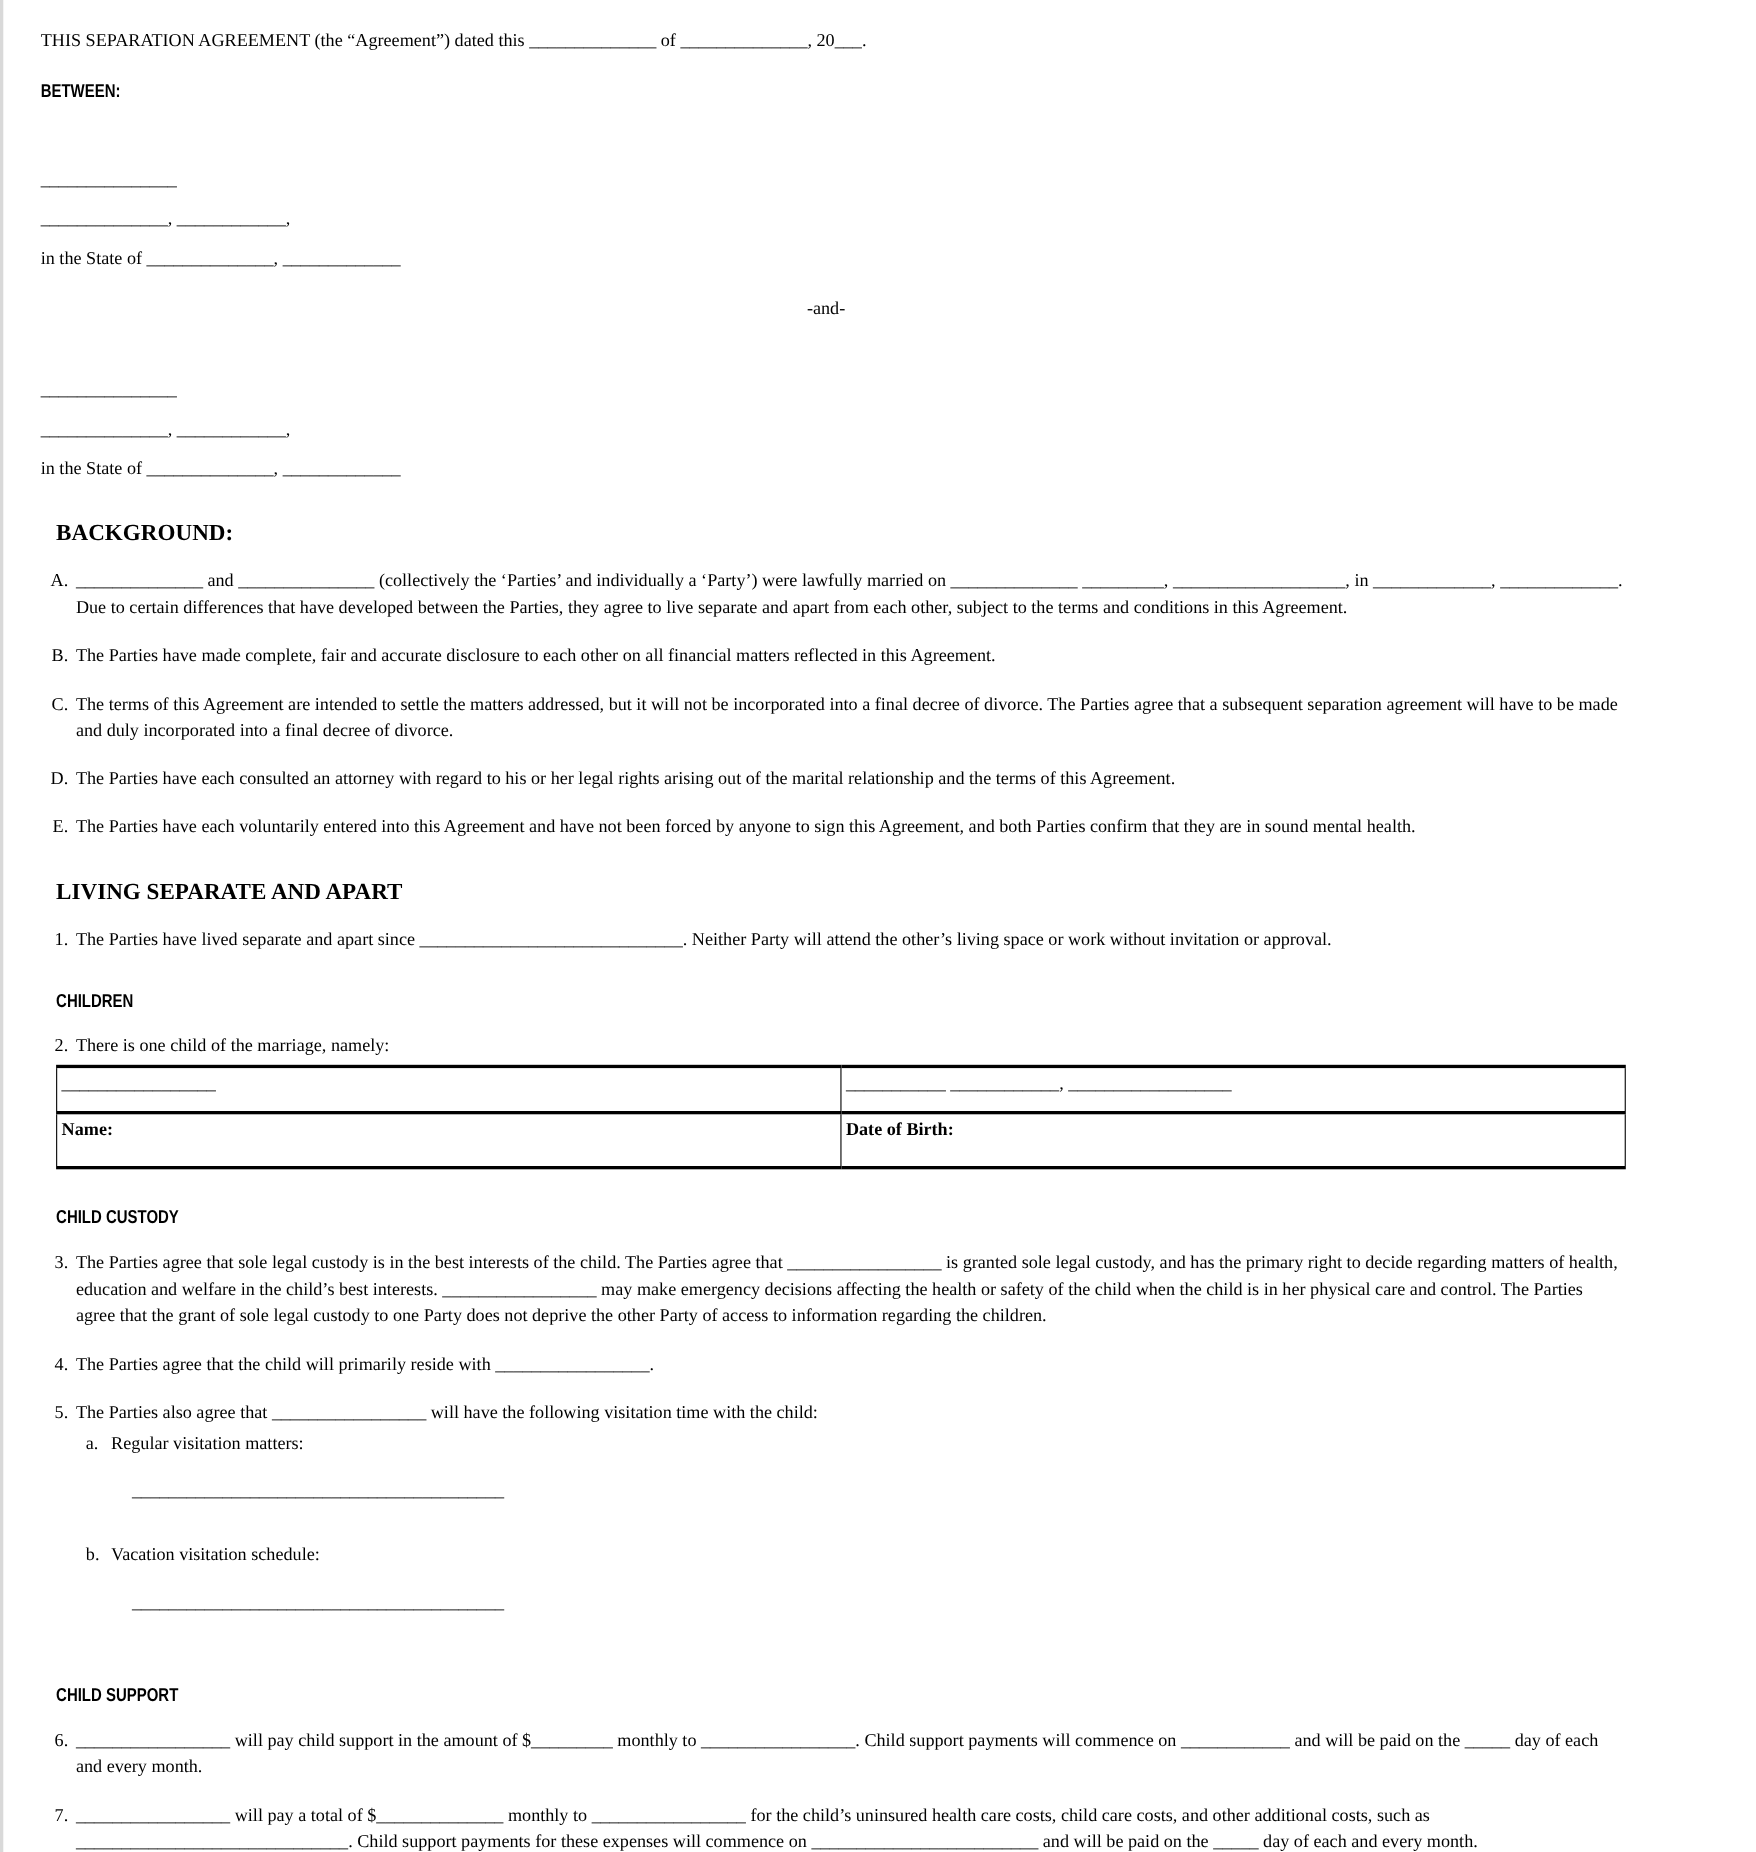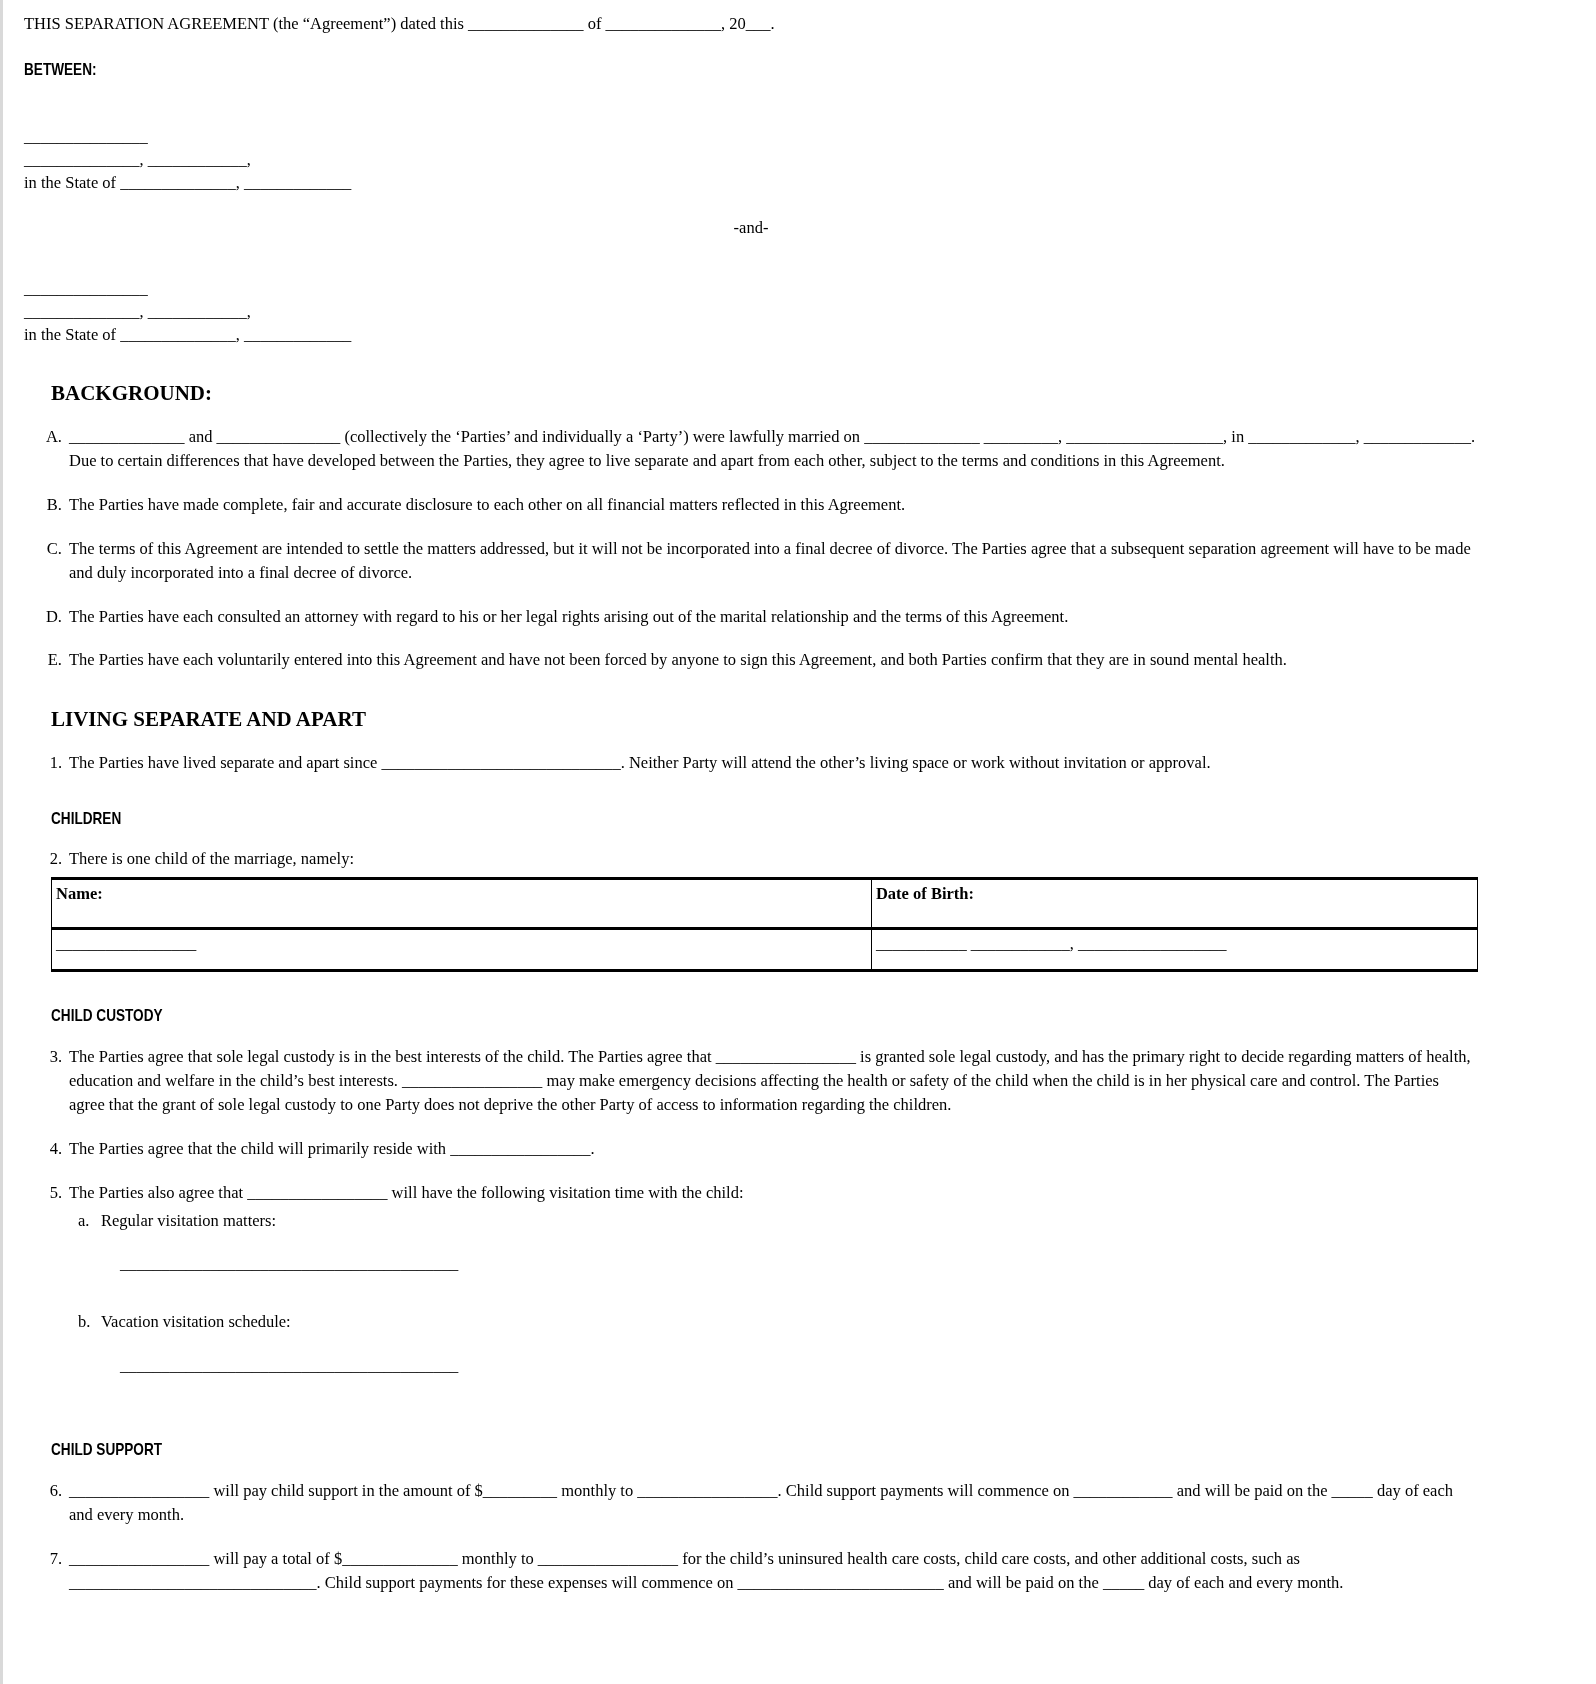"THIS SEPARATION AGREEMENT (the" p { margin: 0 -> 13px }
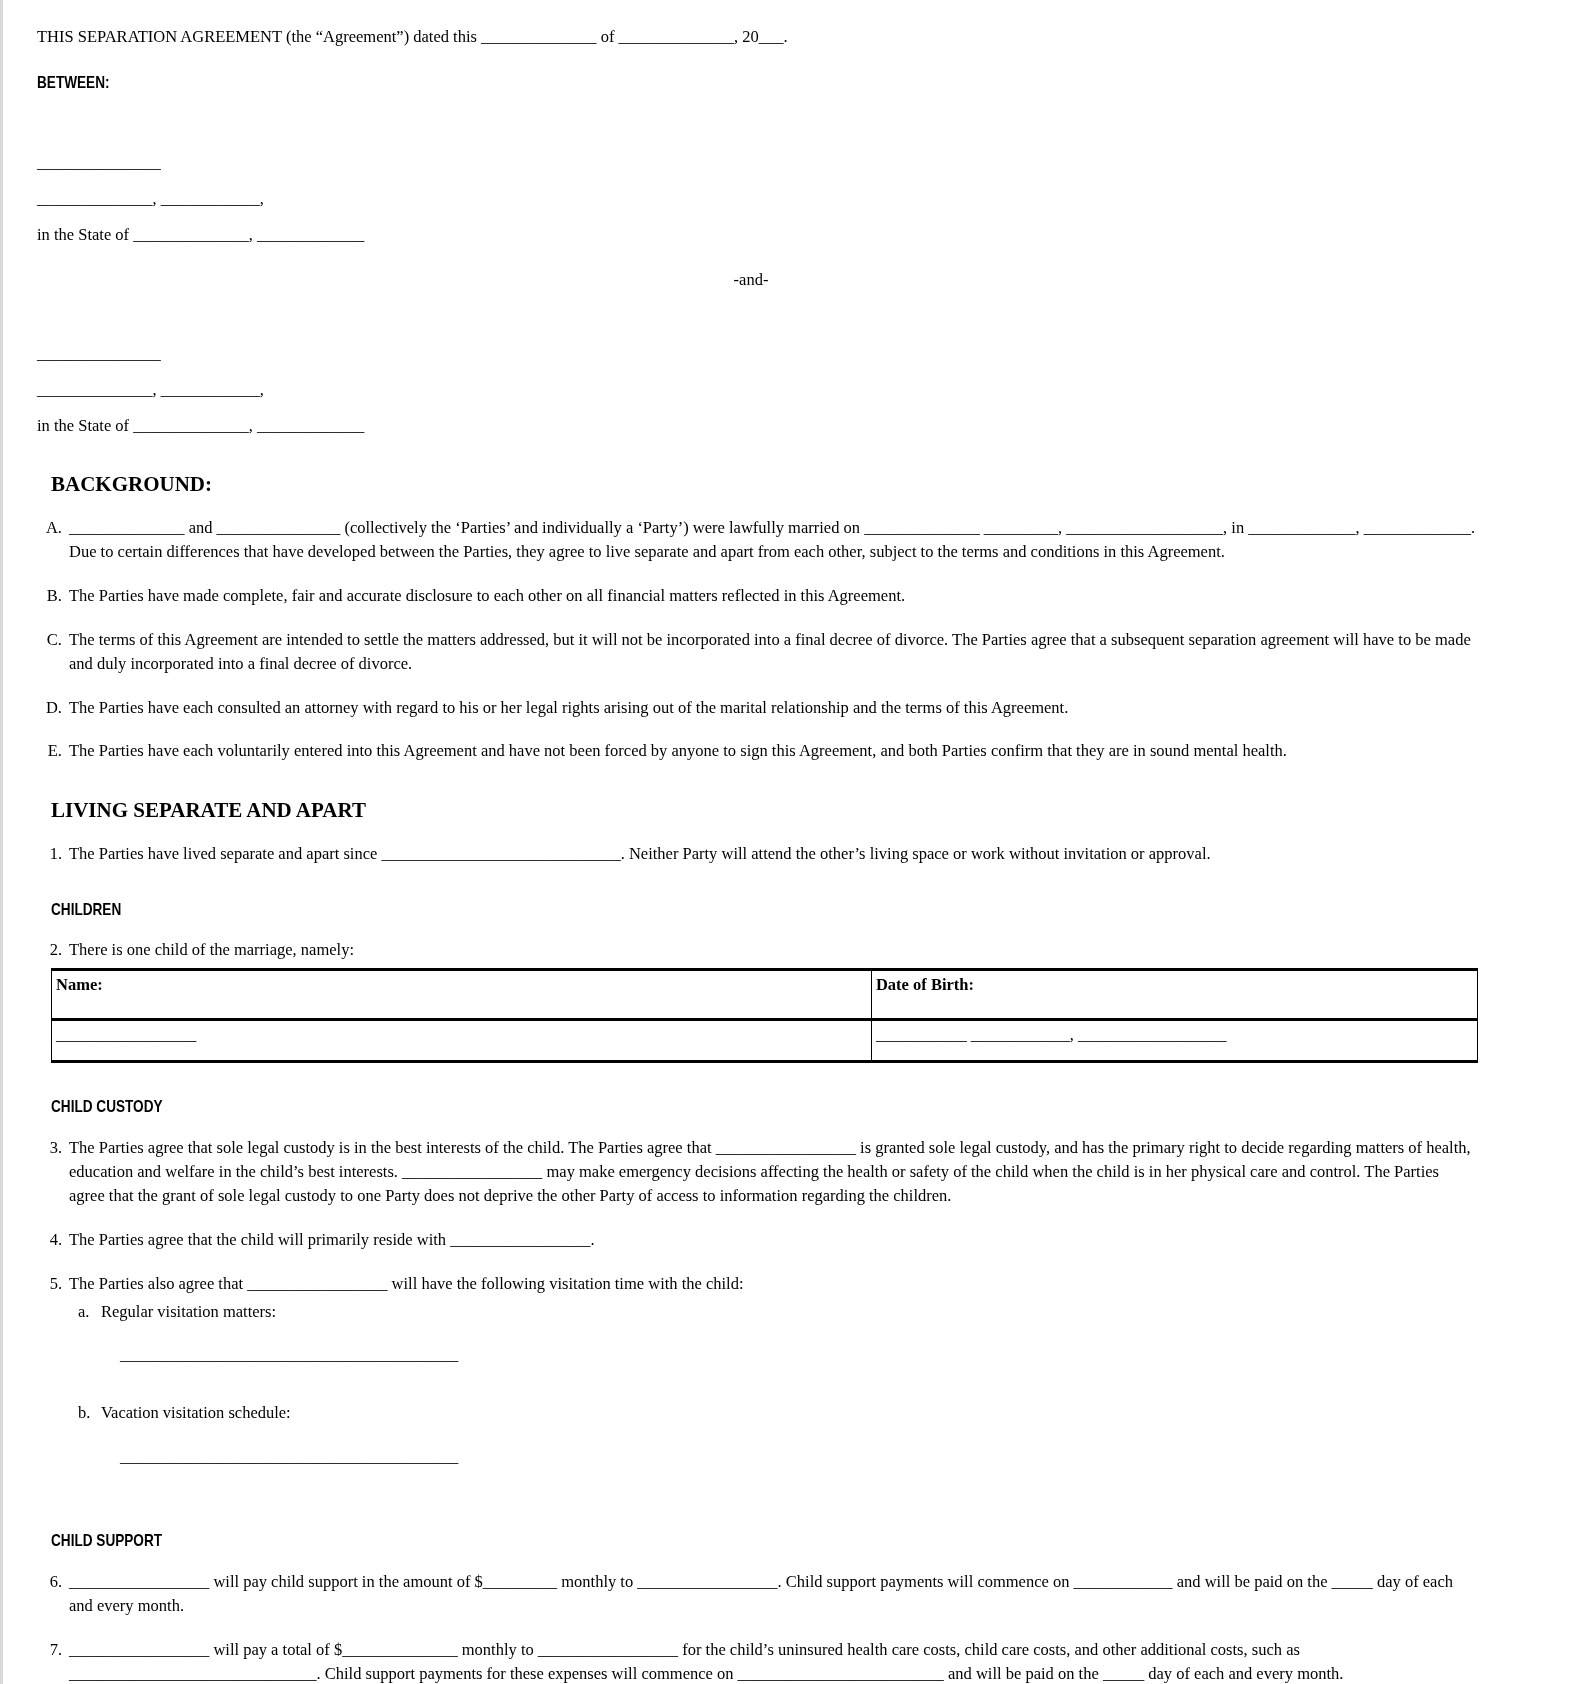"Name:" tr { order: before "_________________" -> after "_________________" }
